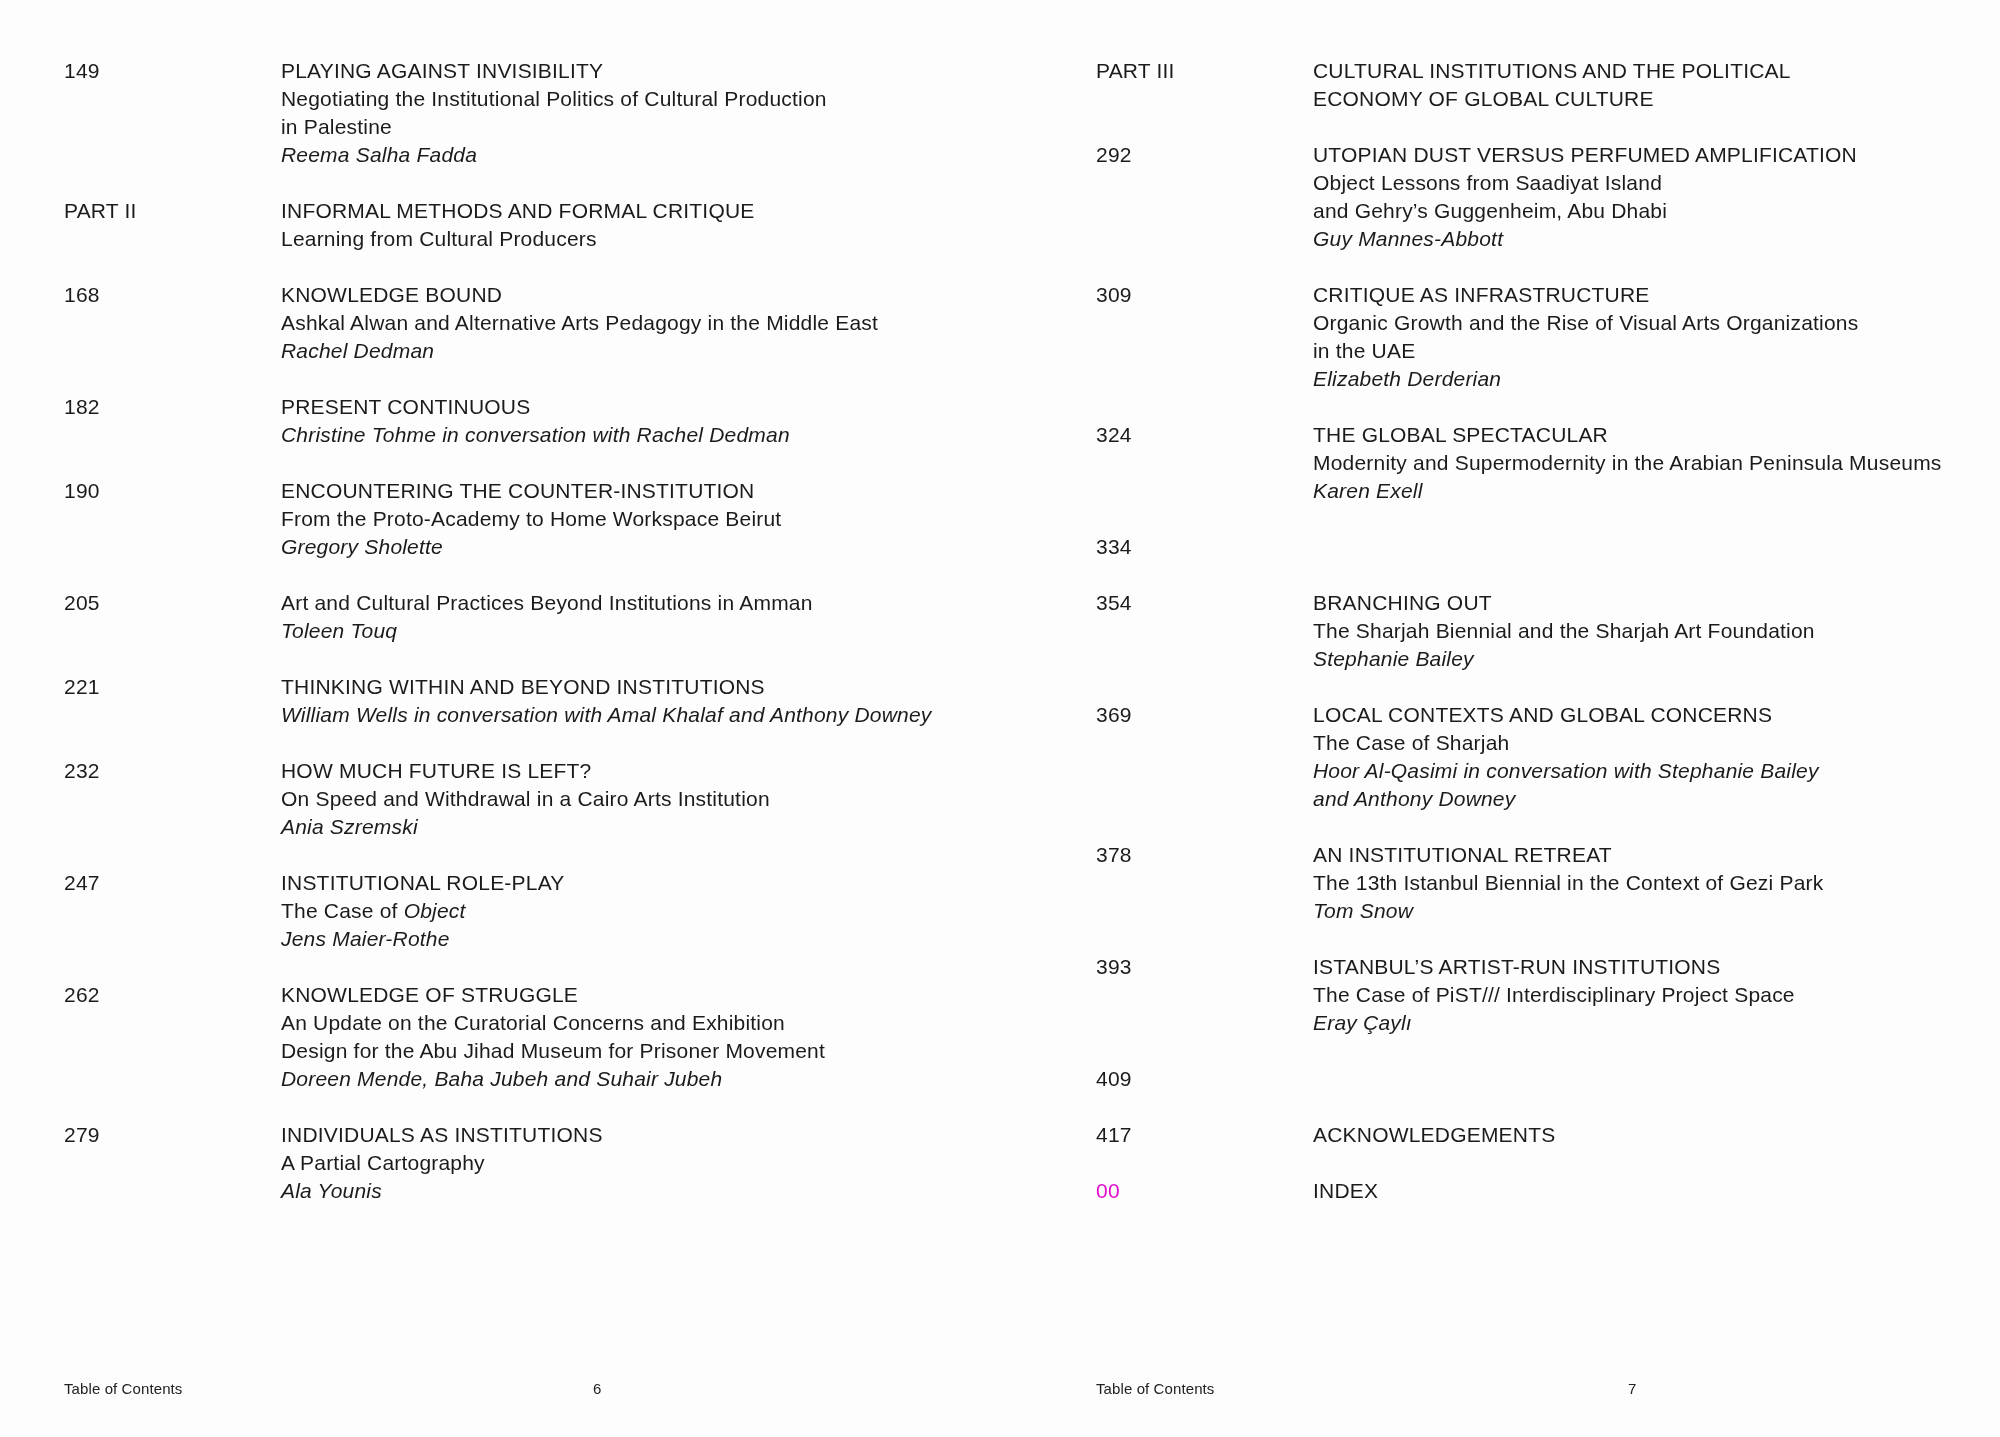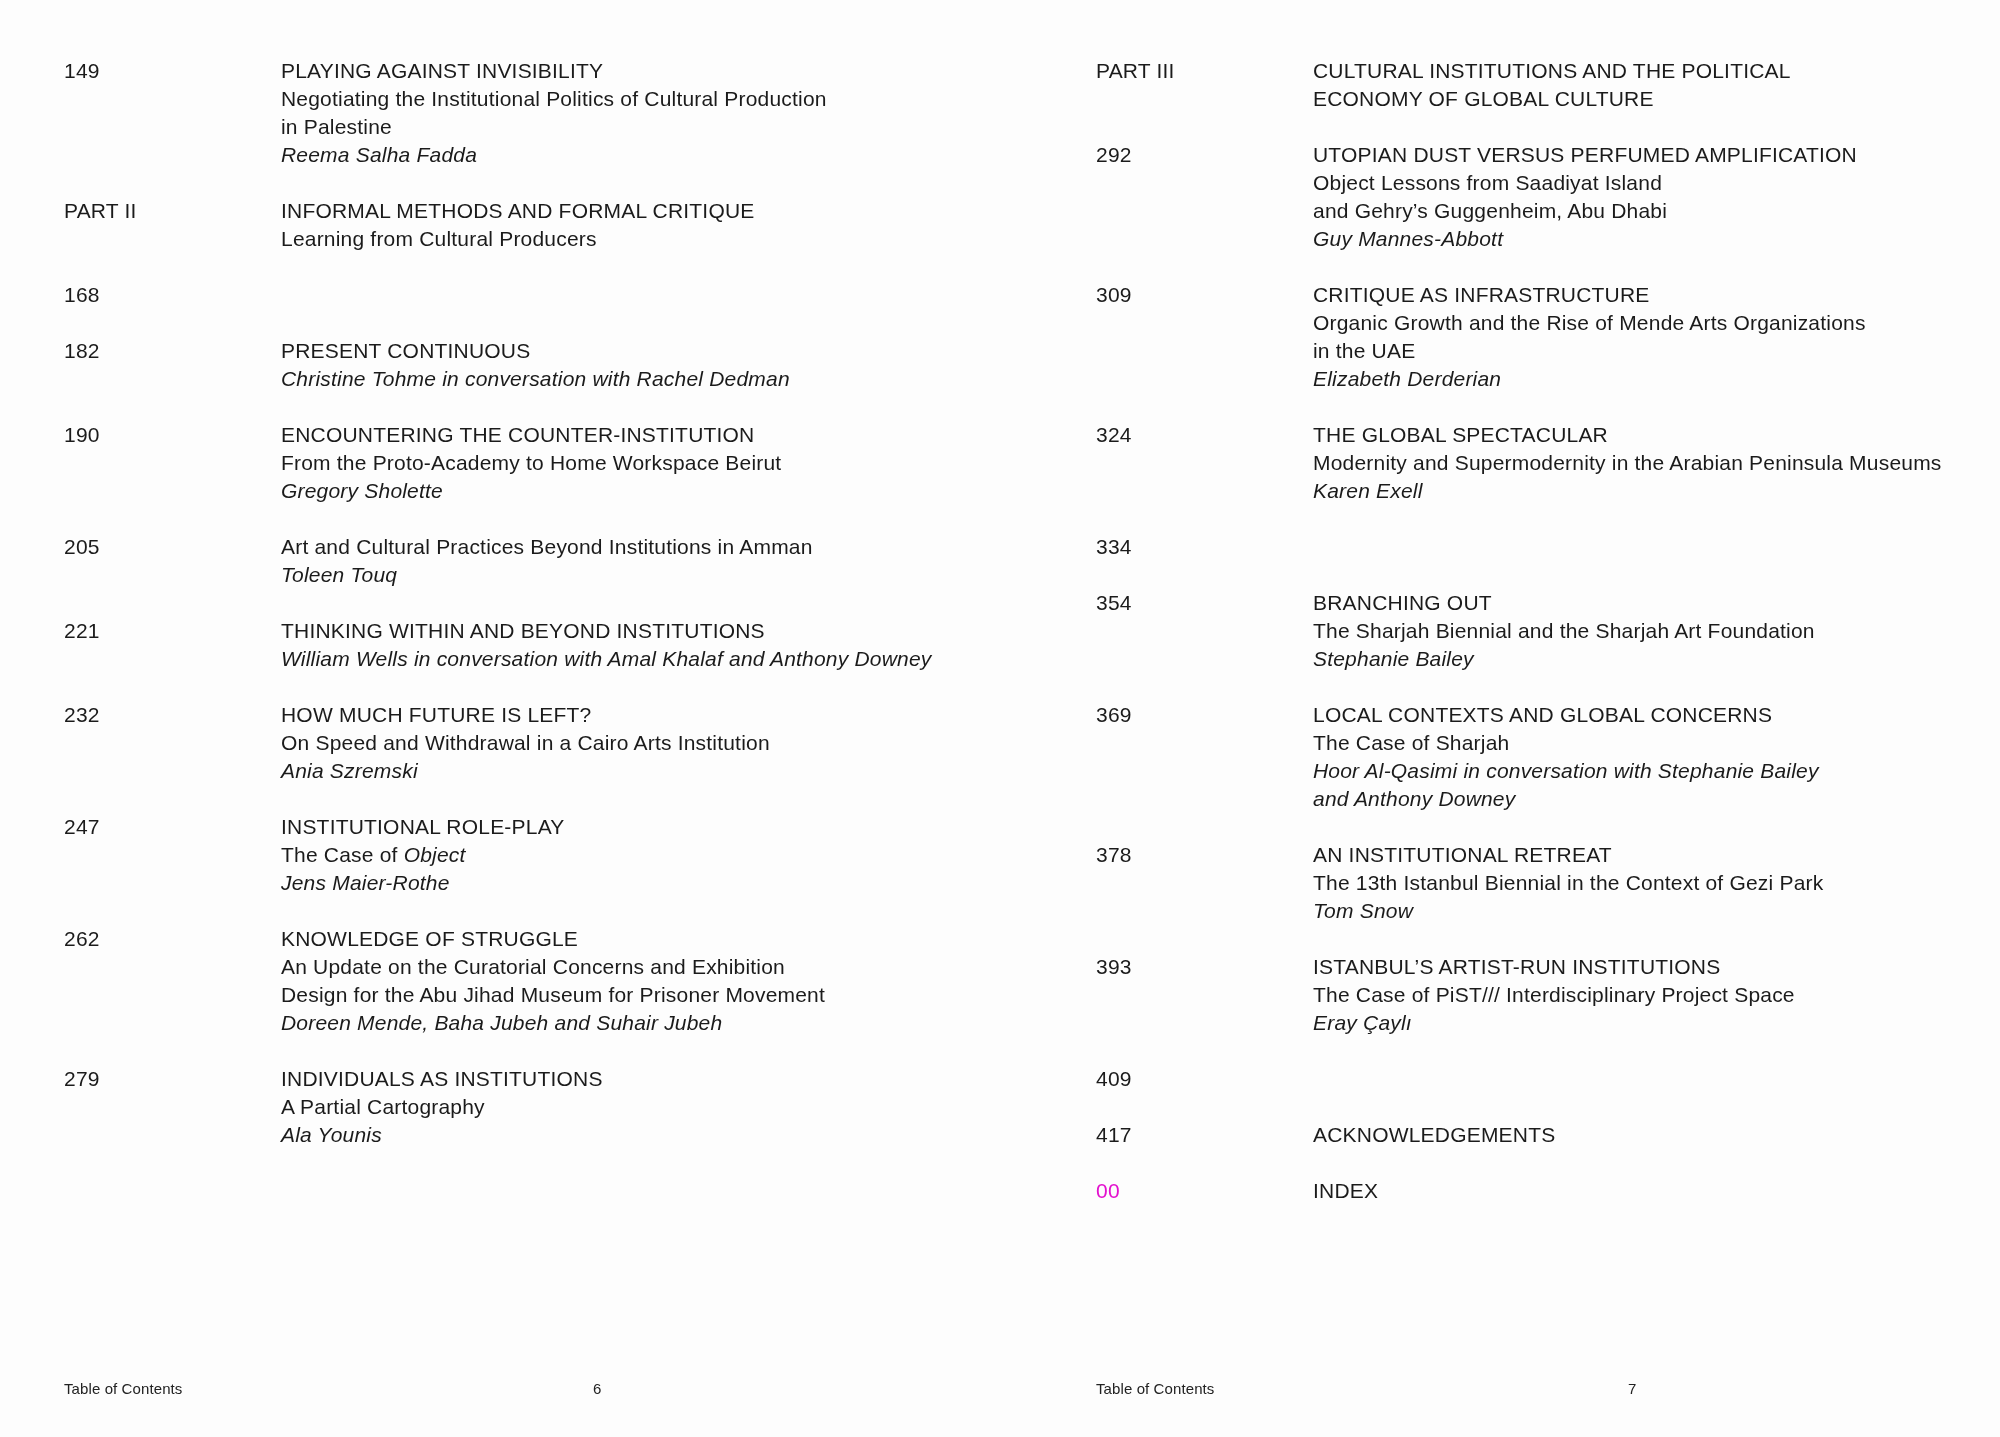"KNOWLEDGE BOUND" div.lines { html: none -> <div> <div><span>KNOWLEDGE BOUND</span></div> <div><span>Ashkal Alwan and Alternative Arts Pedagogy in the Middle East</span></div> <div><span>Rachel Dedman</span></div> </div> }
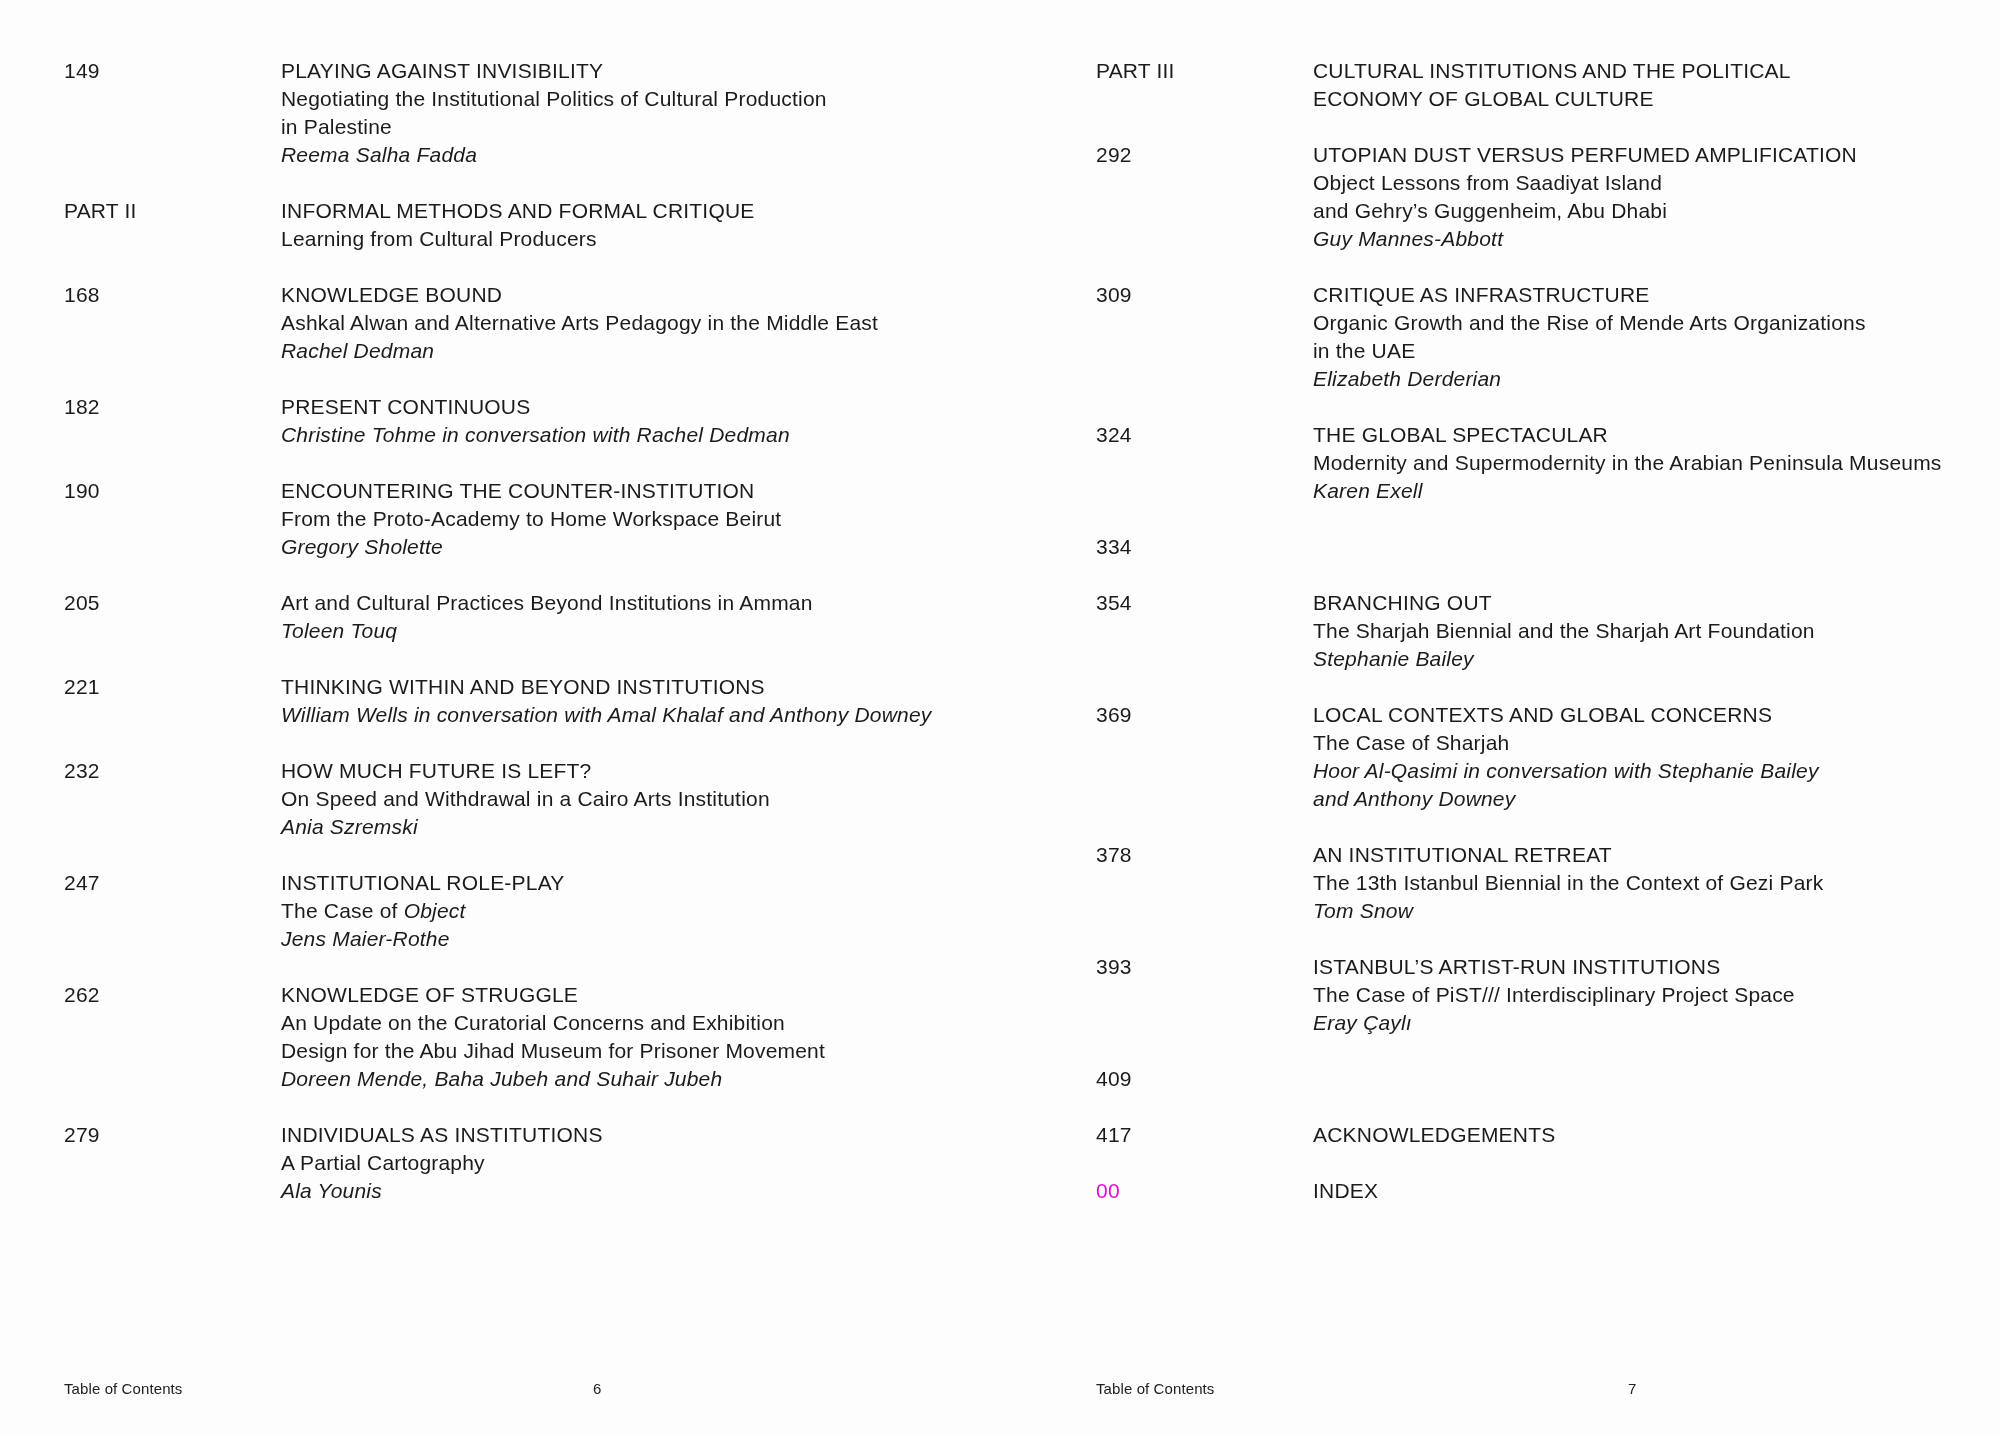"Organic Growth and the Rise" span { text: Mende -> Visual }
